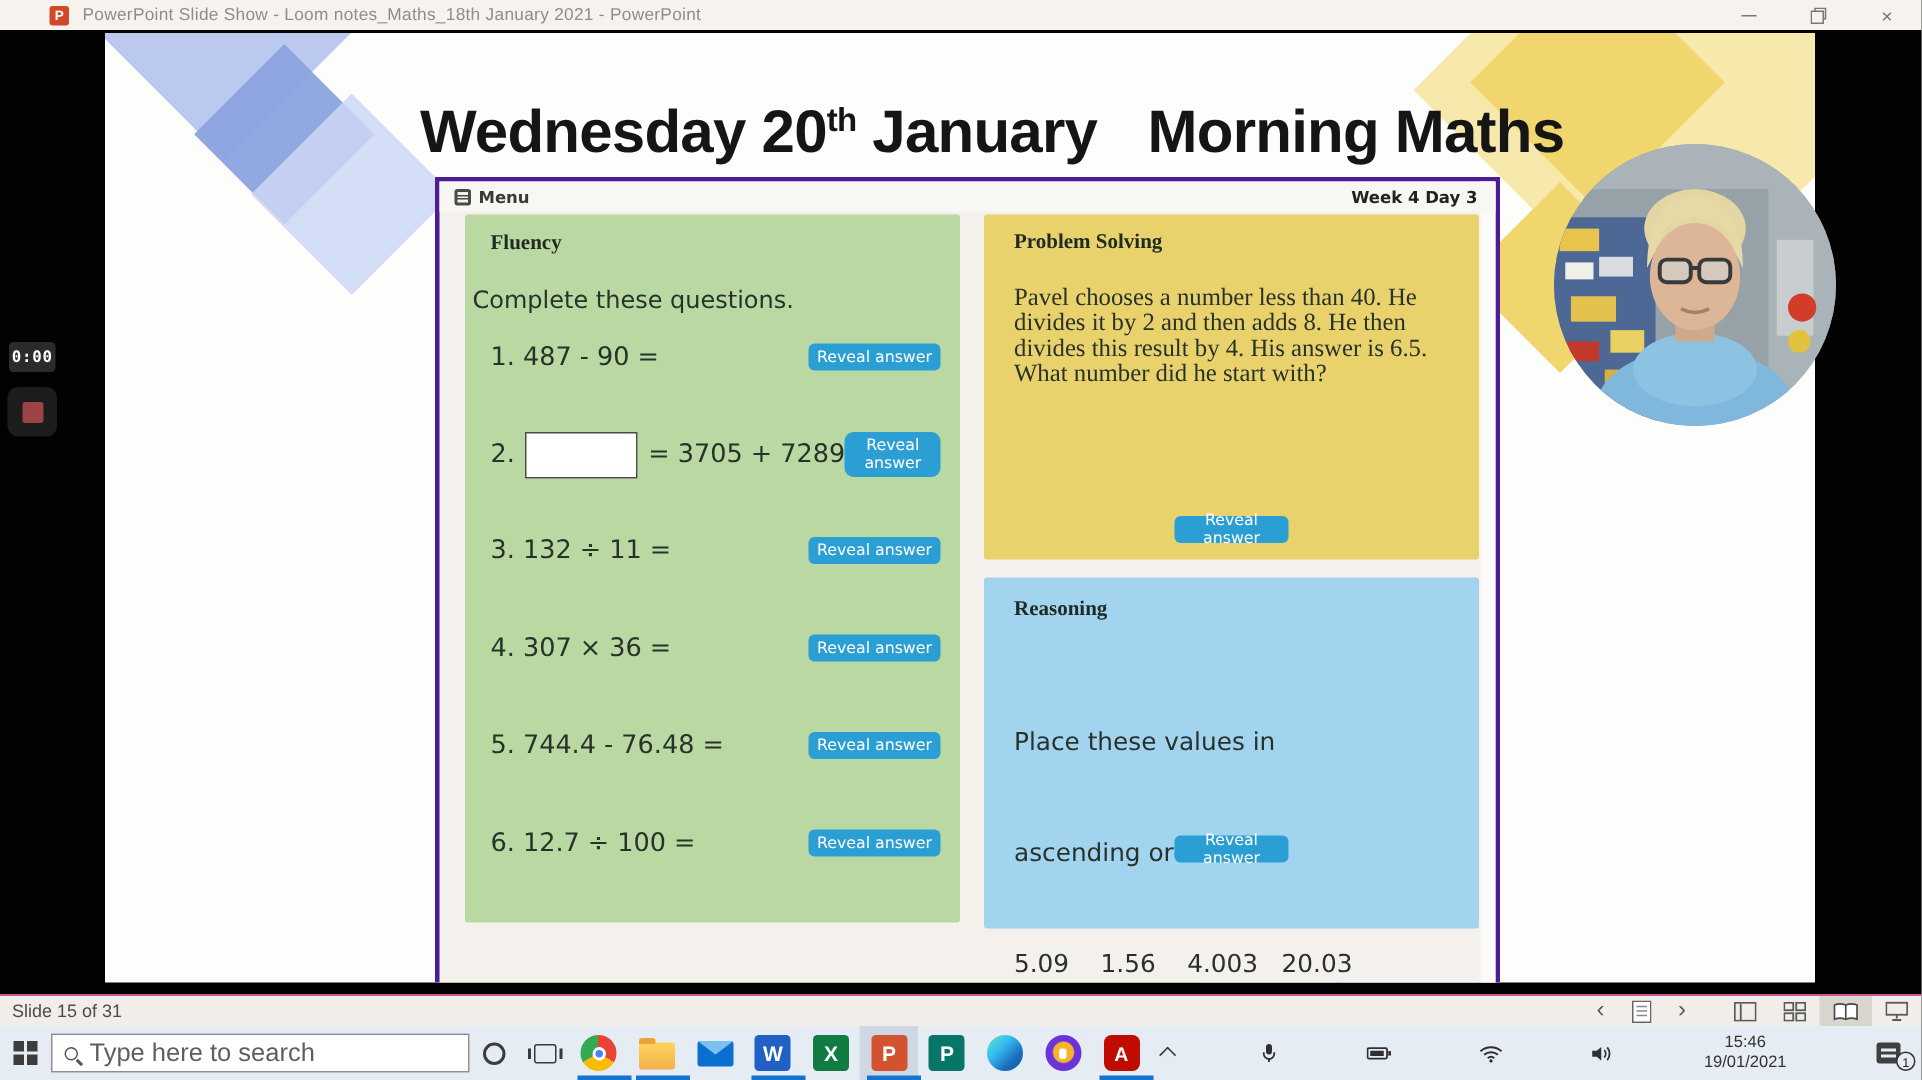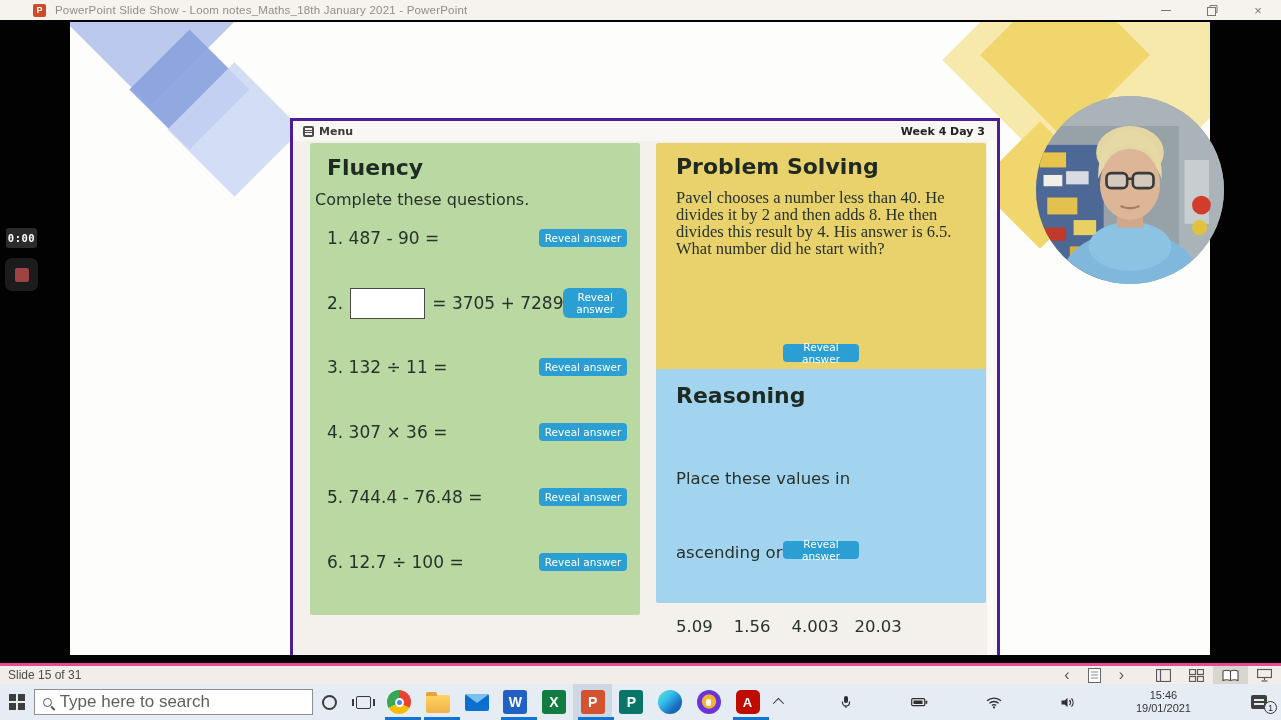"Wednesday 20th January" div.slide-titles { html: none -> <div> <span><span>Wednesday 20</span><sup>th</sup><span> January</span></span> <span>Morning Maths</span> </div> }
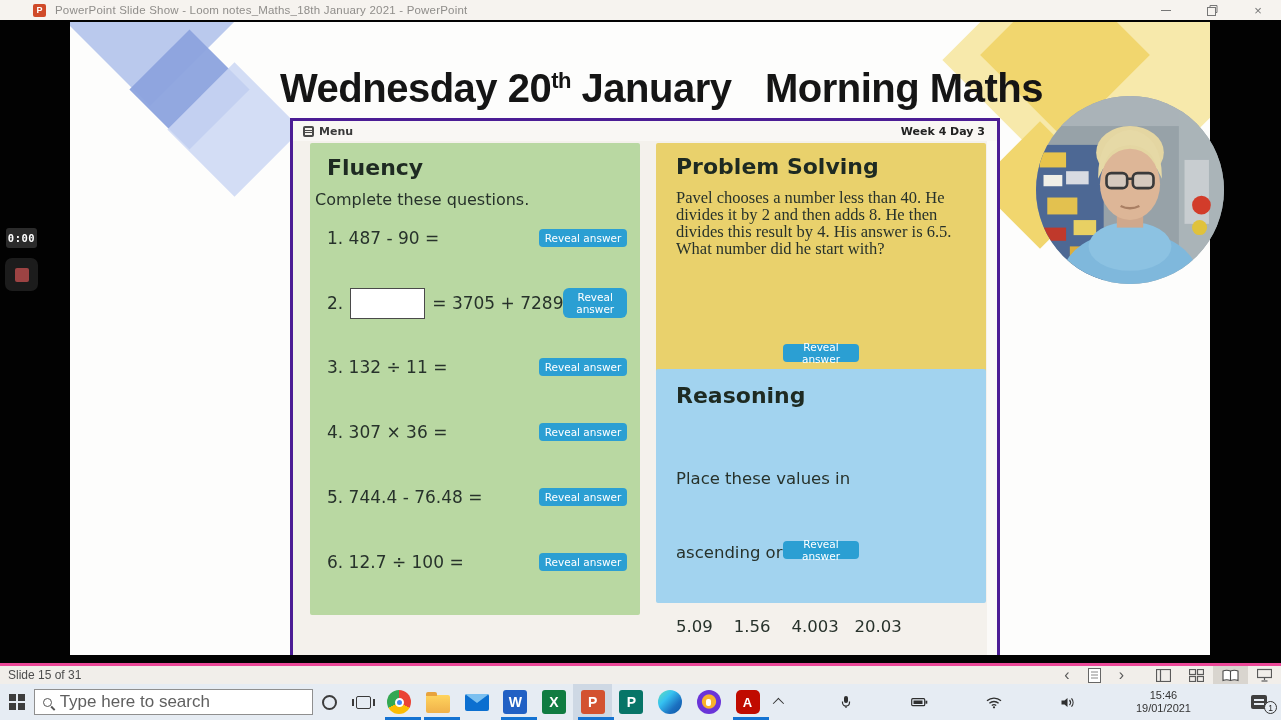"Fluency" .panel h2 { font-family: none -> Liberation Serif, serif; font-size: 22px -> 14px }
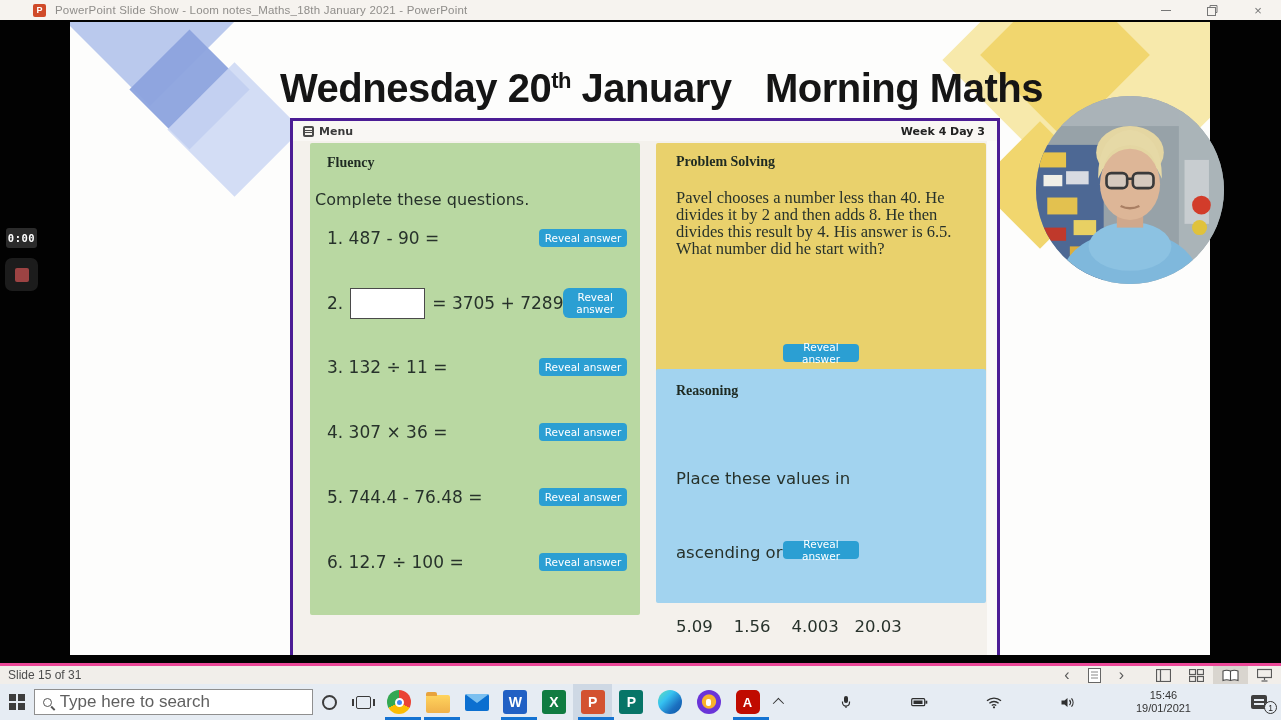"Reasoning" .p-reasoning { top: 248px -> 264px }
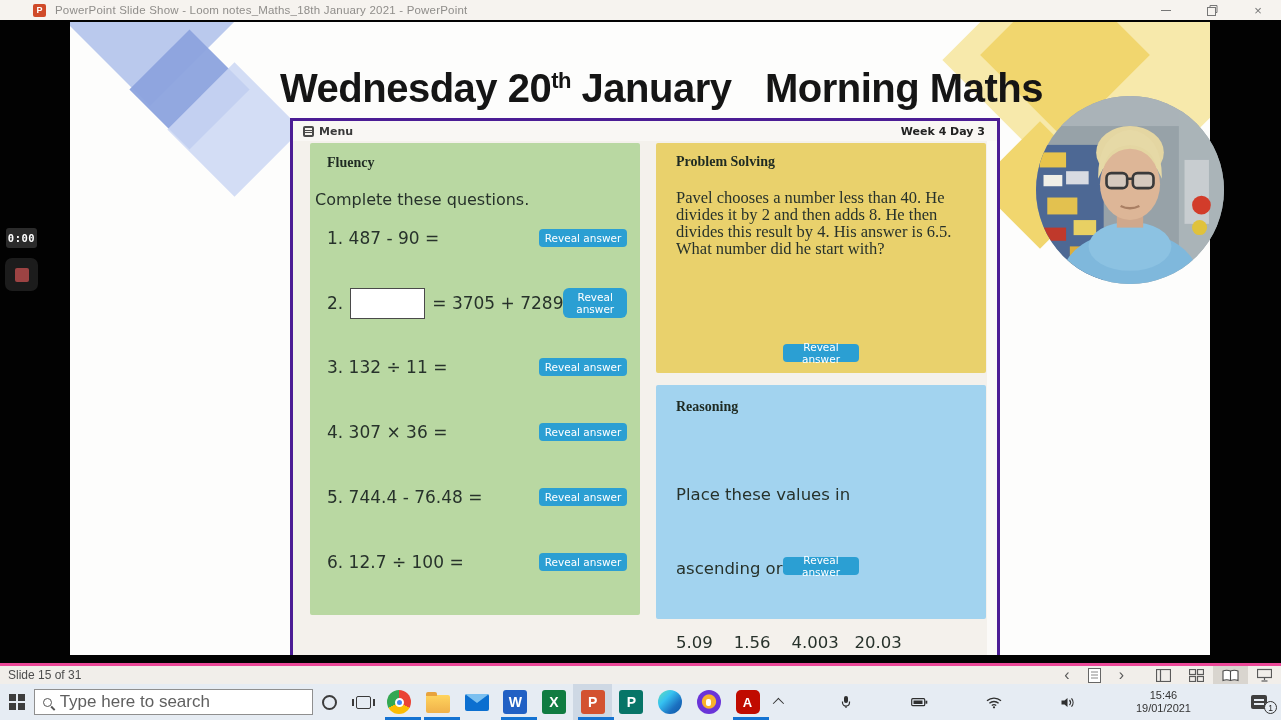"Slide 15 of 31" .statusbar { border-top: 3px solid #ec4899 -> 1px solid #ec4899 }
